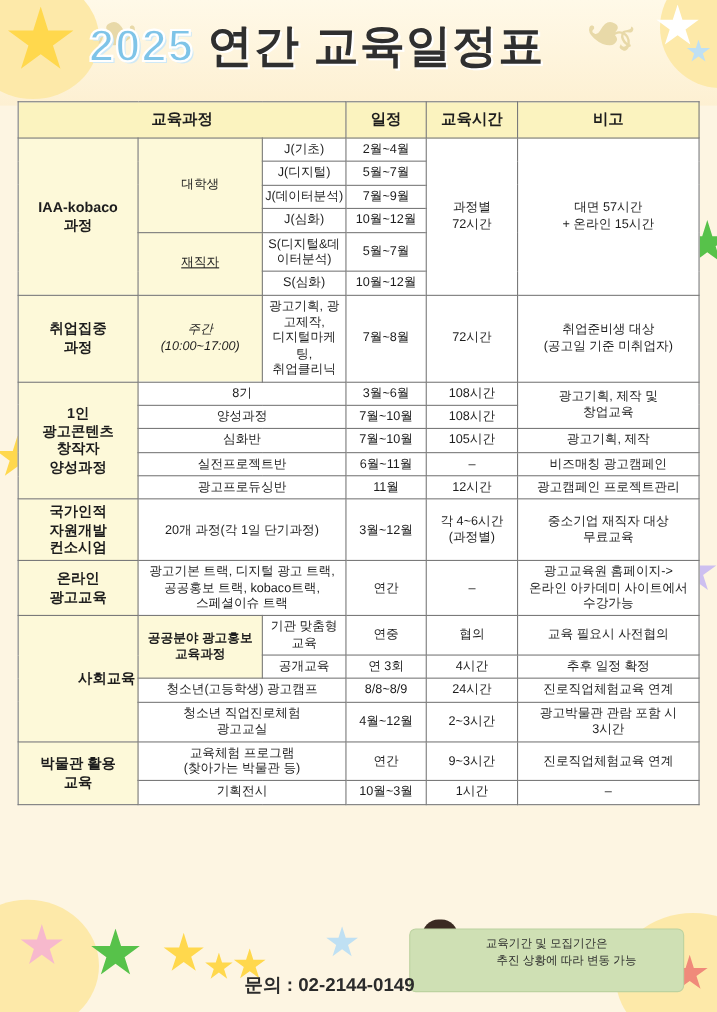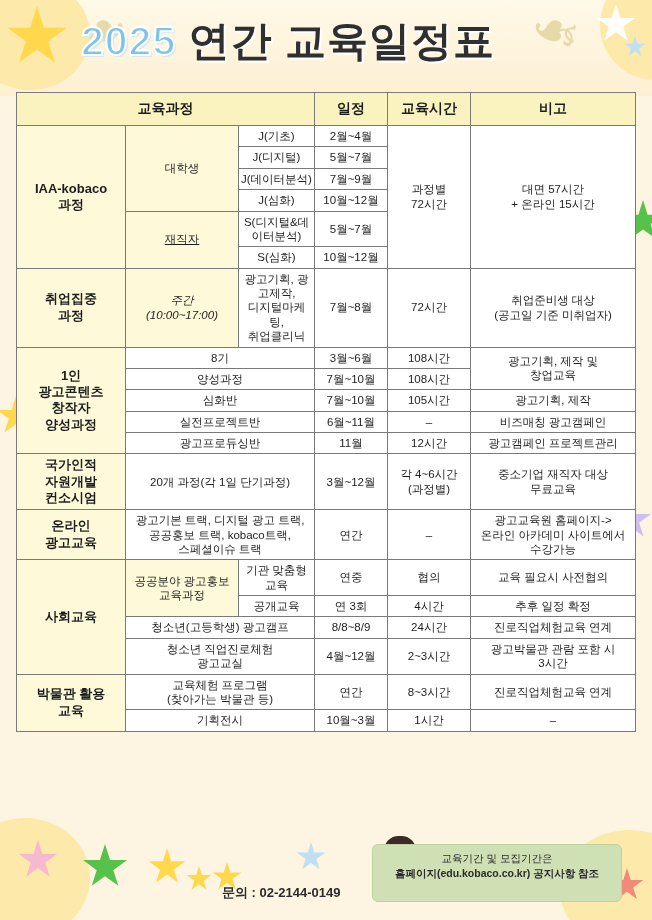"공공분야 광고홍보" td.sub { font-weight: none -> bold }
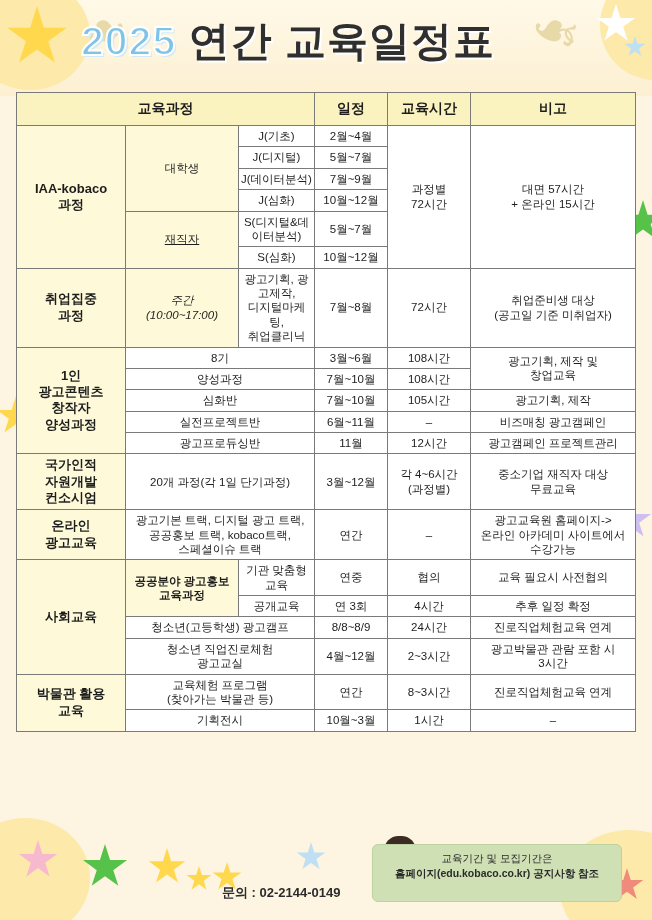"사회교육" td.cat { text-align: none -> right }
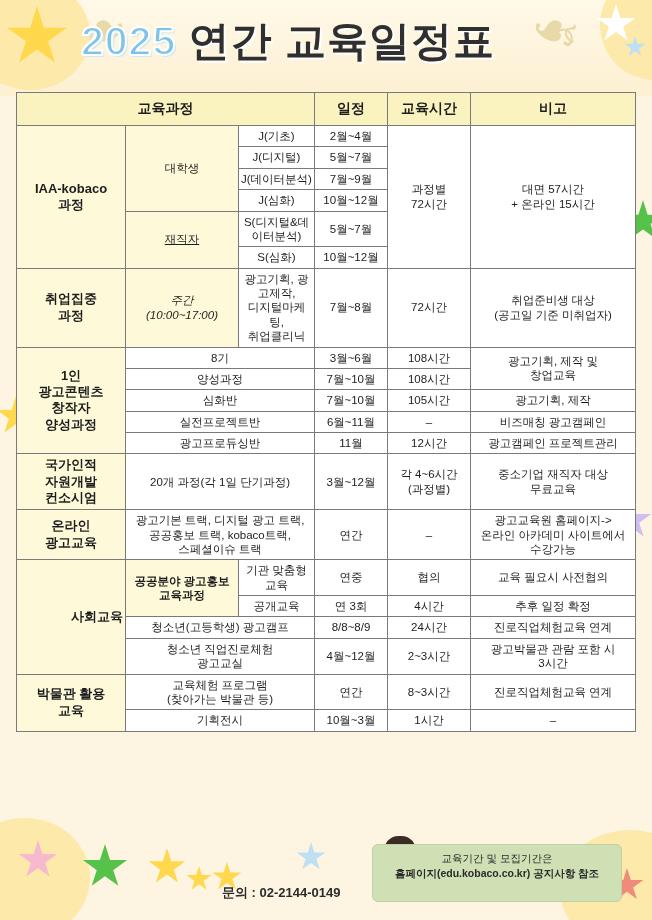"8~3시간" td.white { text: 8 -> 9 }
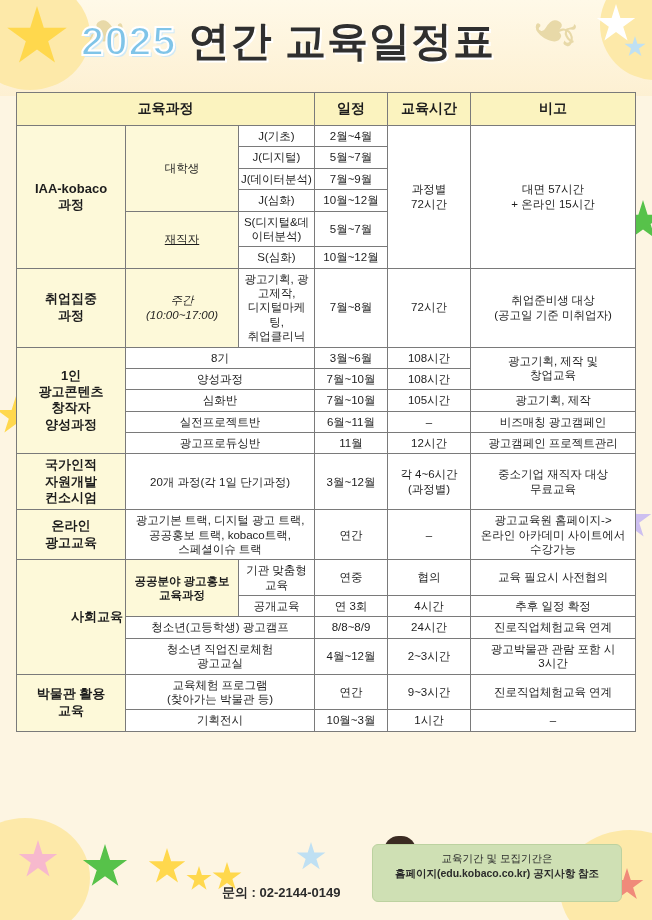"추진 상황에 따라 변동 가능" div.ln { html: none -> <div>추진 상황에 따라 변동 가능</div> }
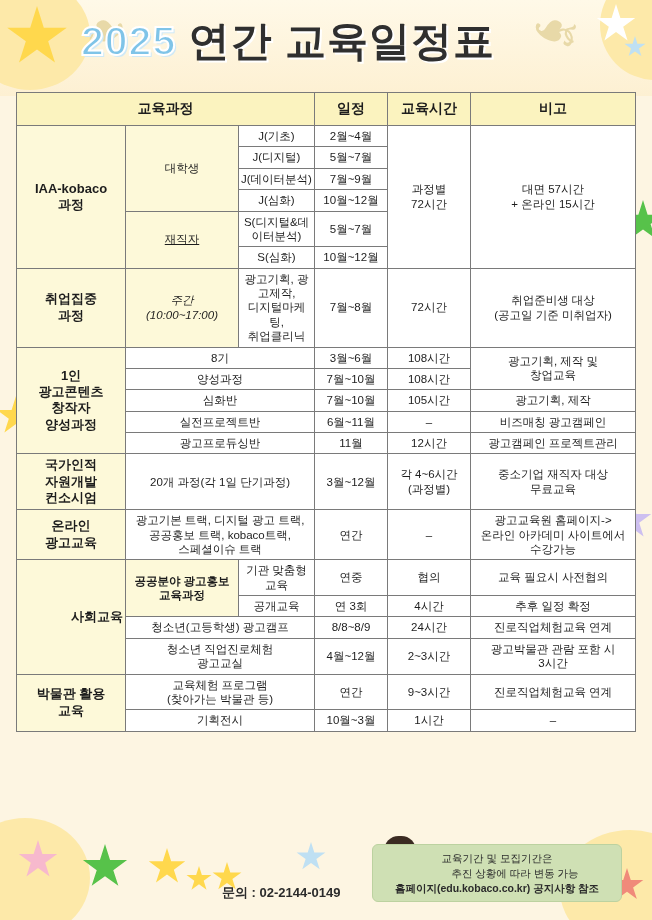"문의 : 02-2144-0149" .inquiry { font-size: 13px -> 17px }
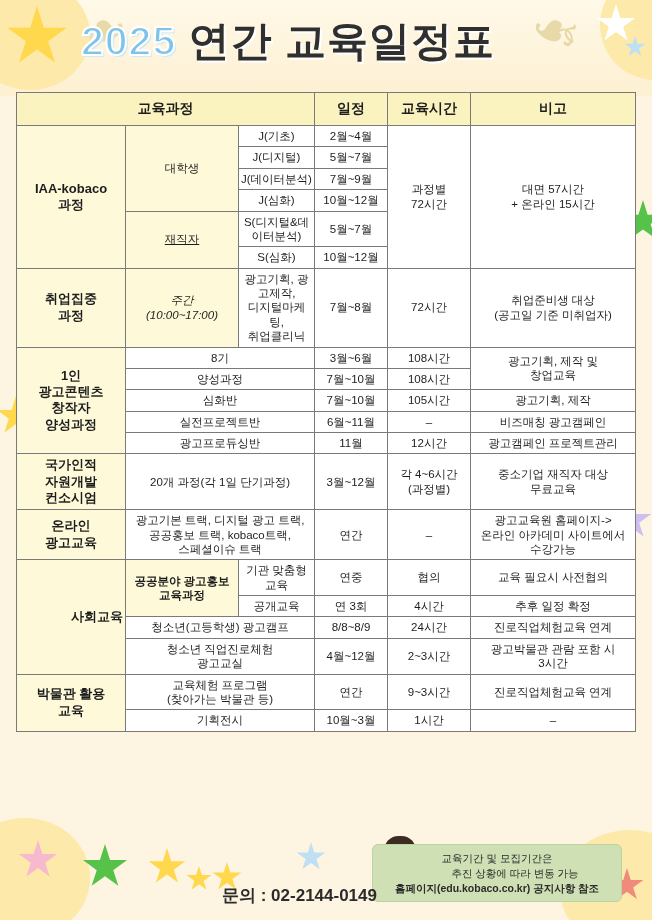"홈페이지(edu.kobaco.co.kr) 공지사항 참조" div.ln { html: <div>홈페이지(edu.kobaco.co.kr) 공지사항 참조</div> -> none }
